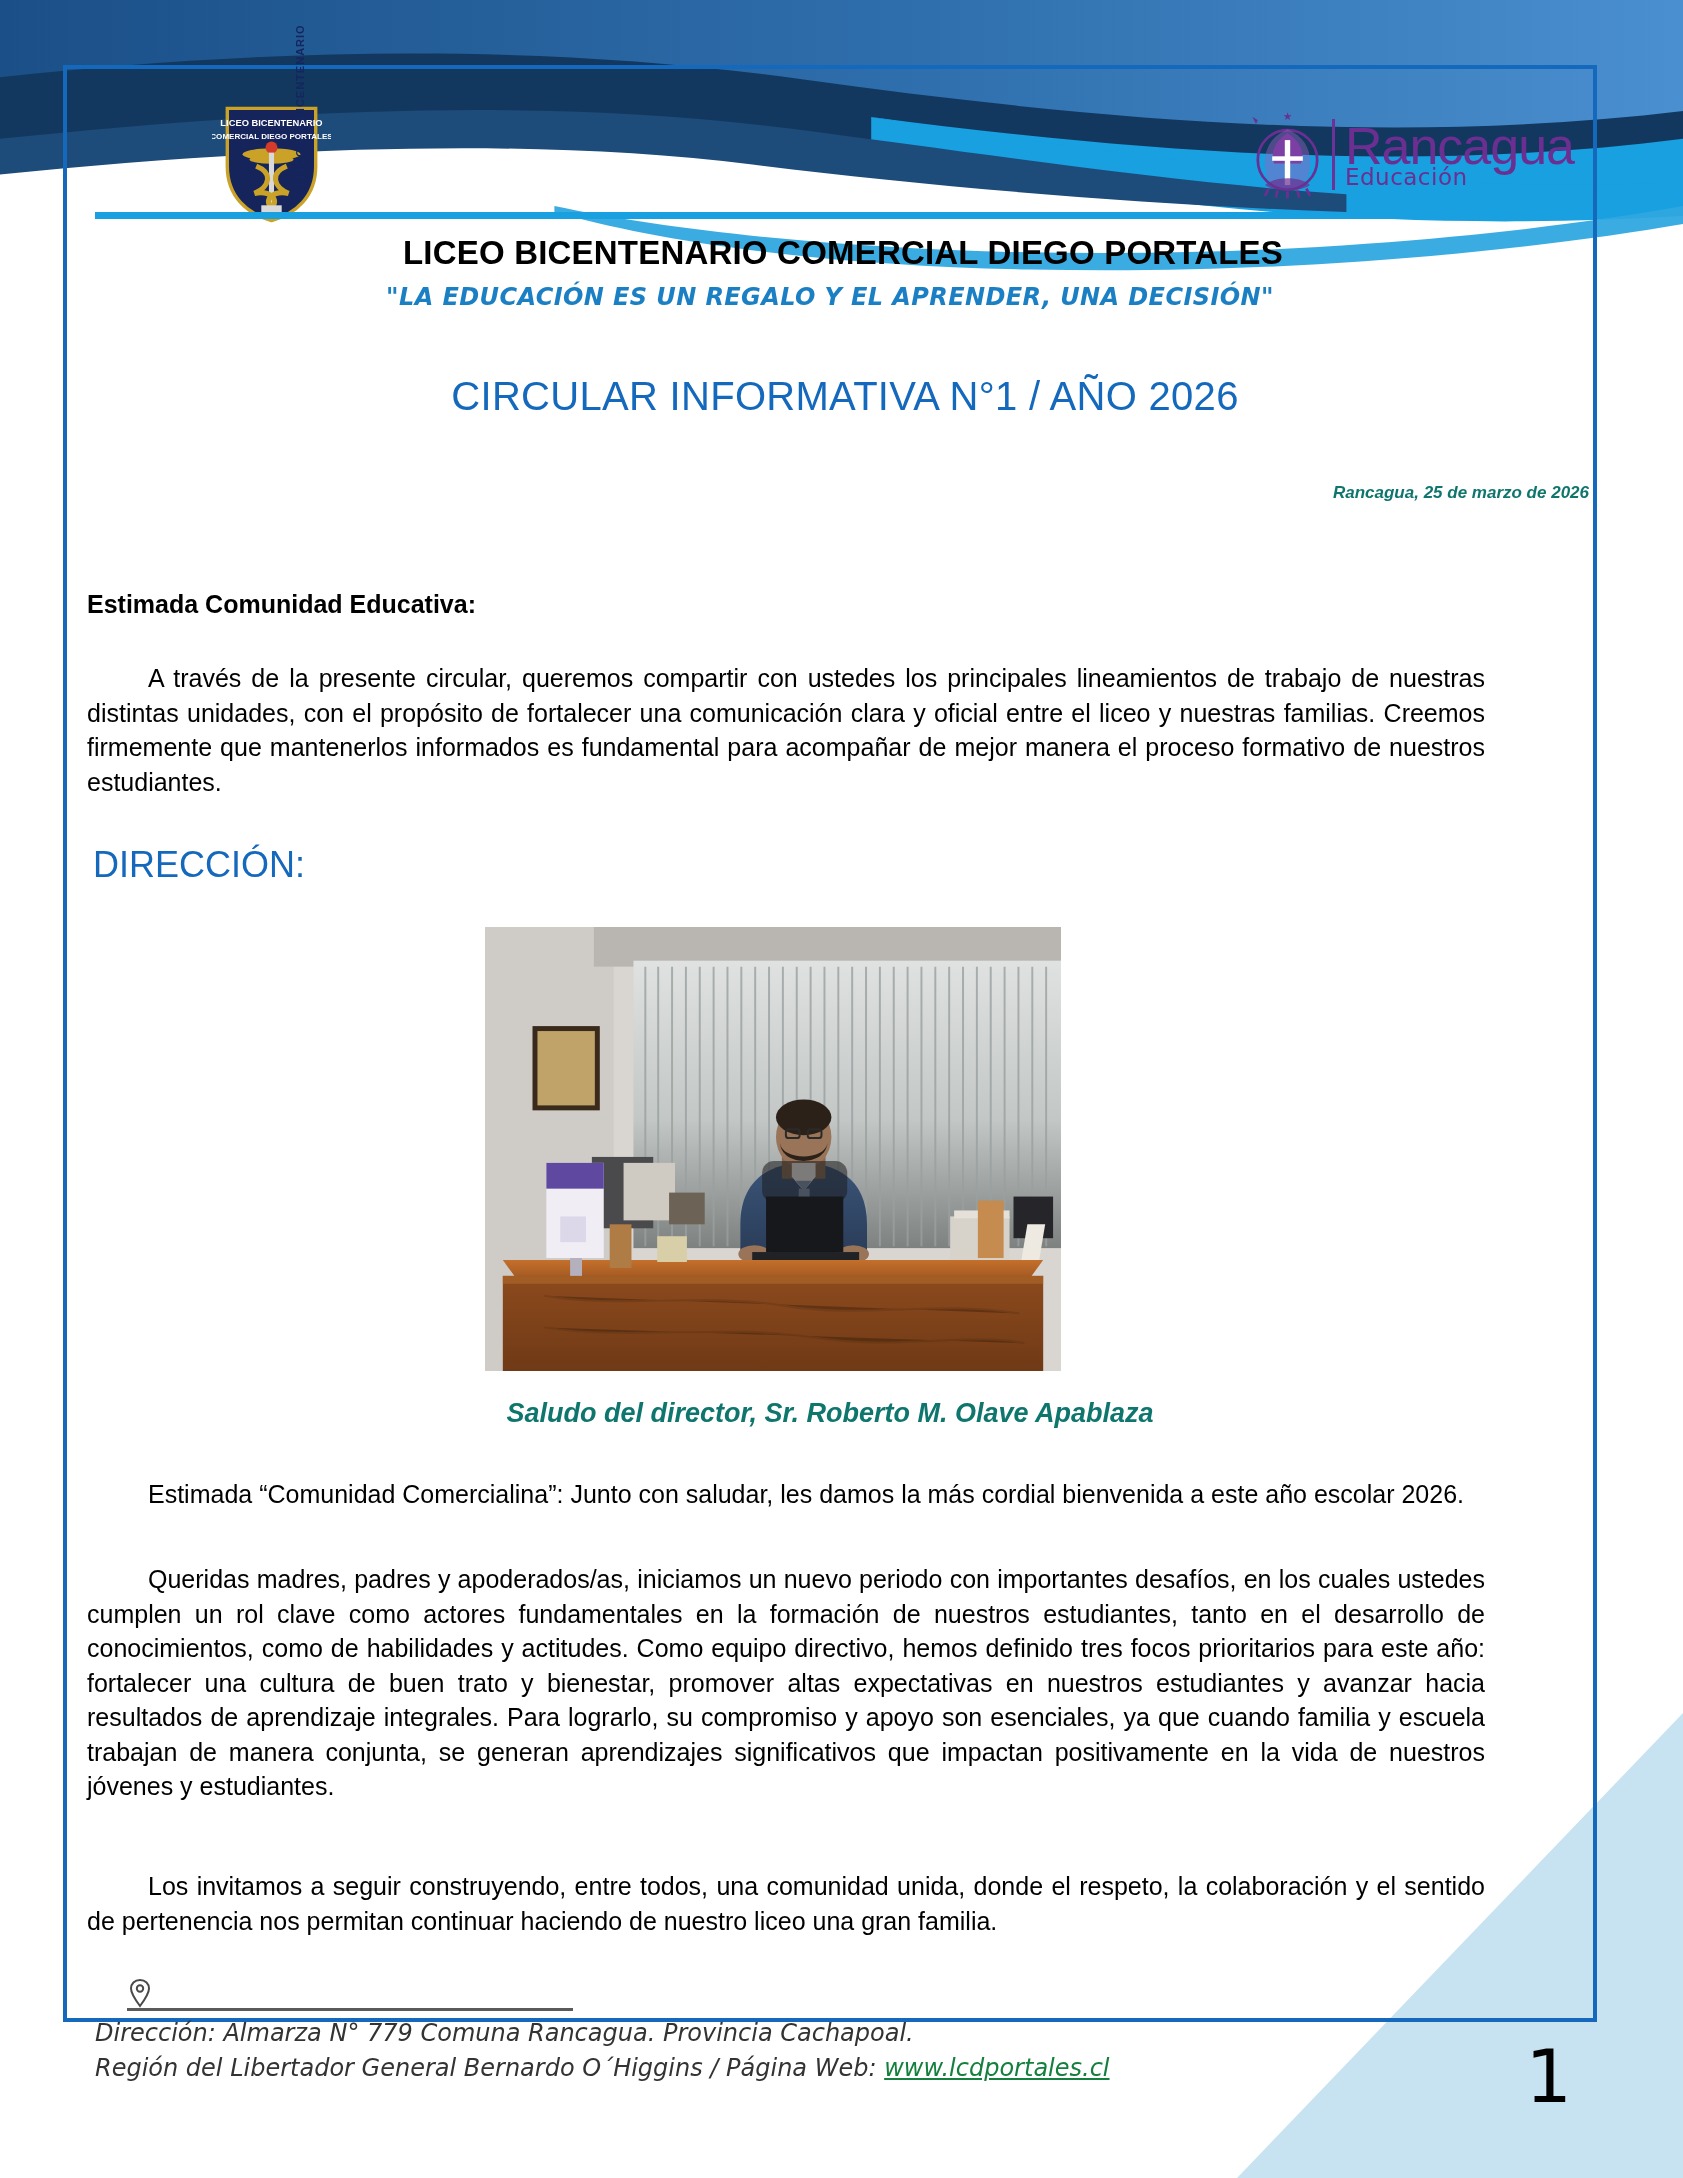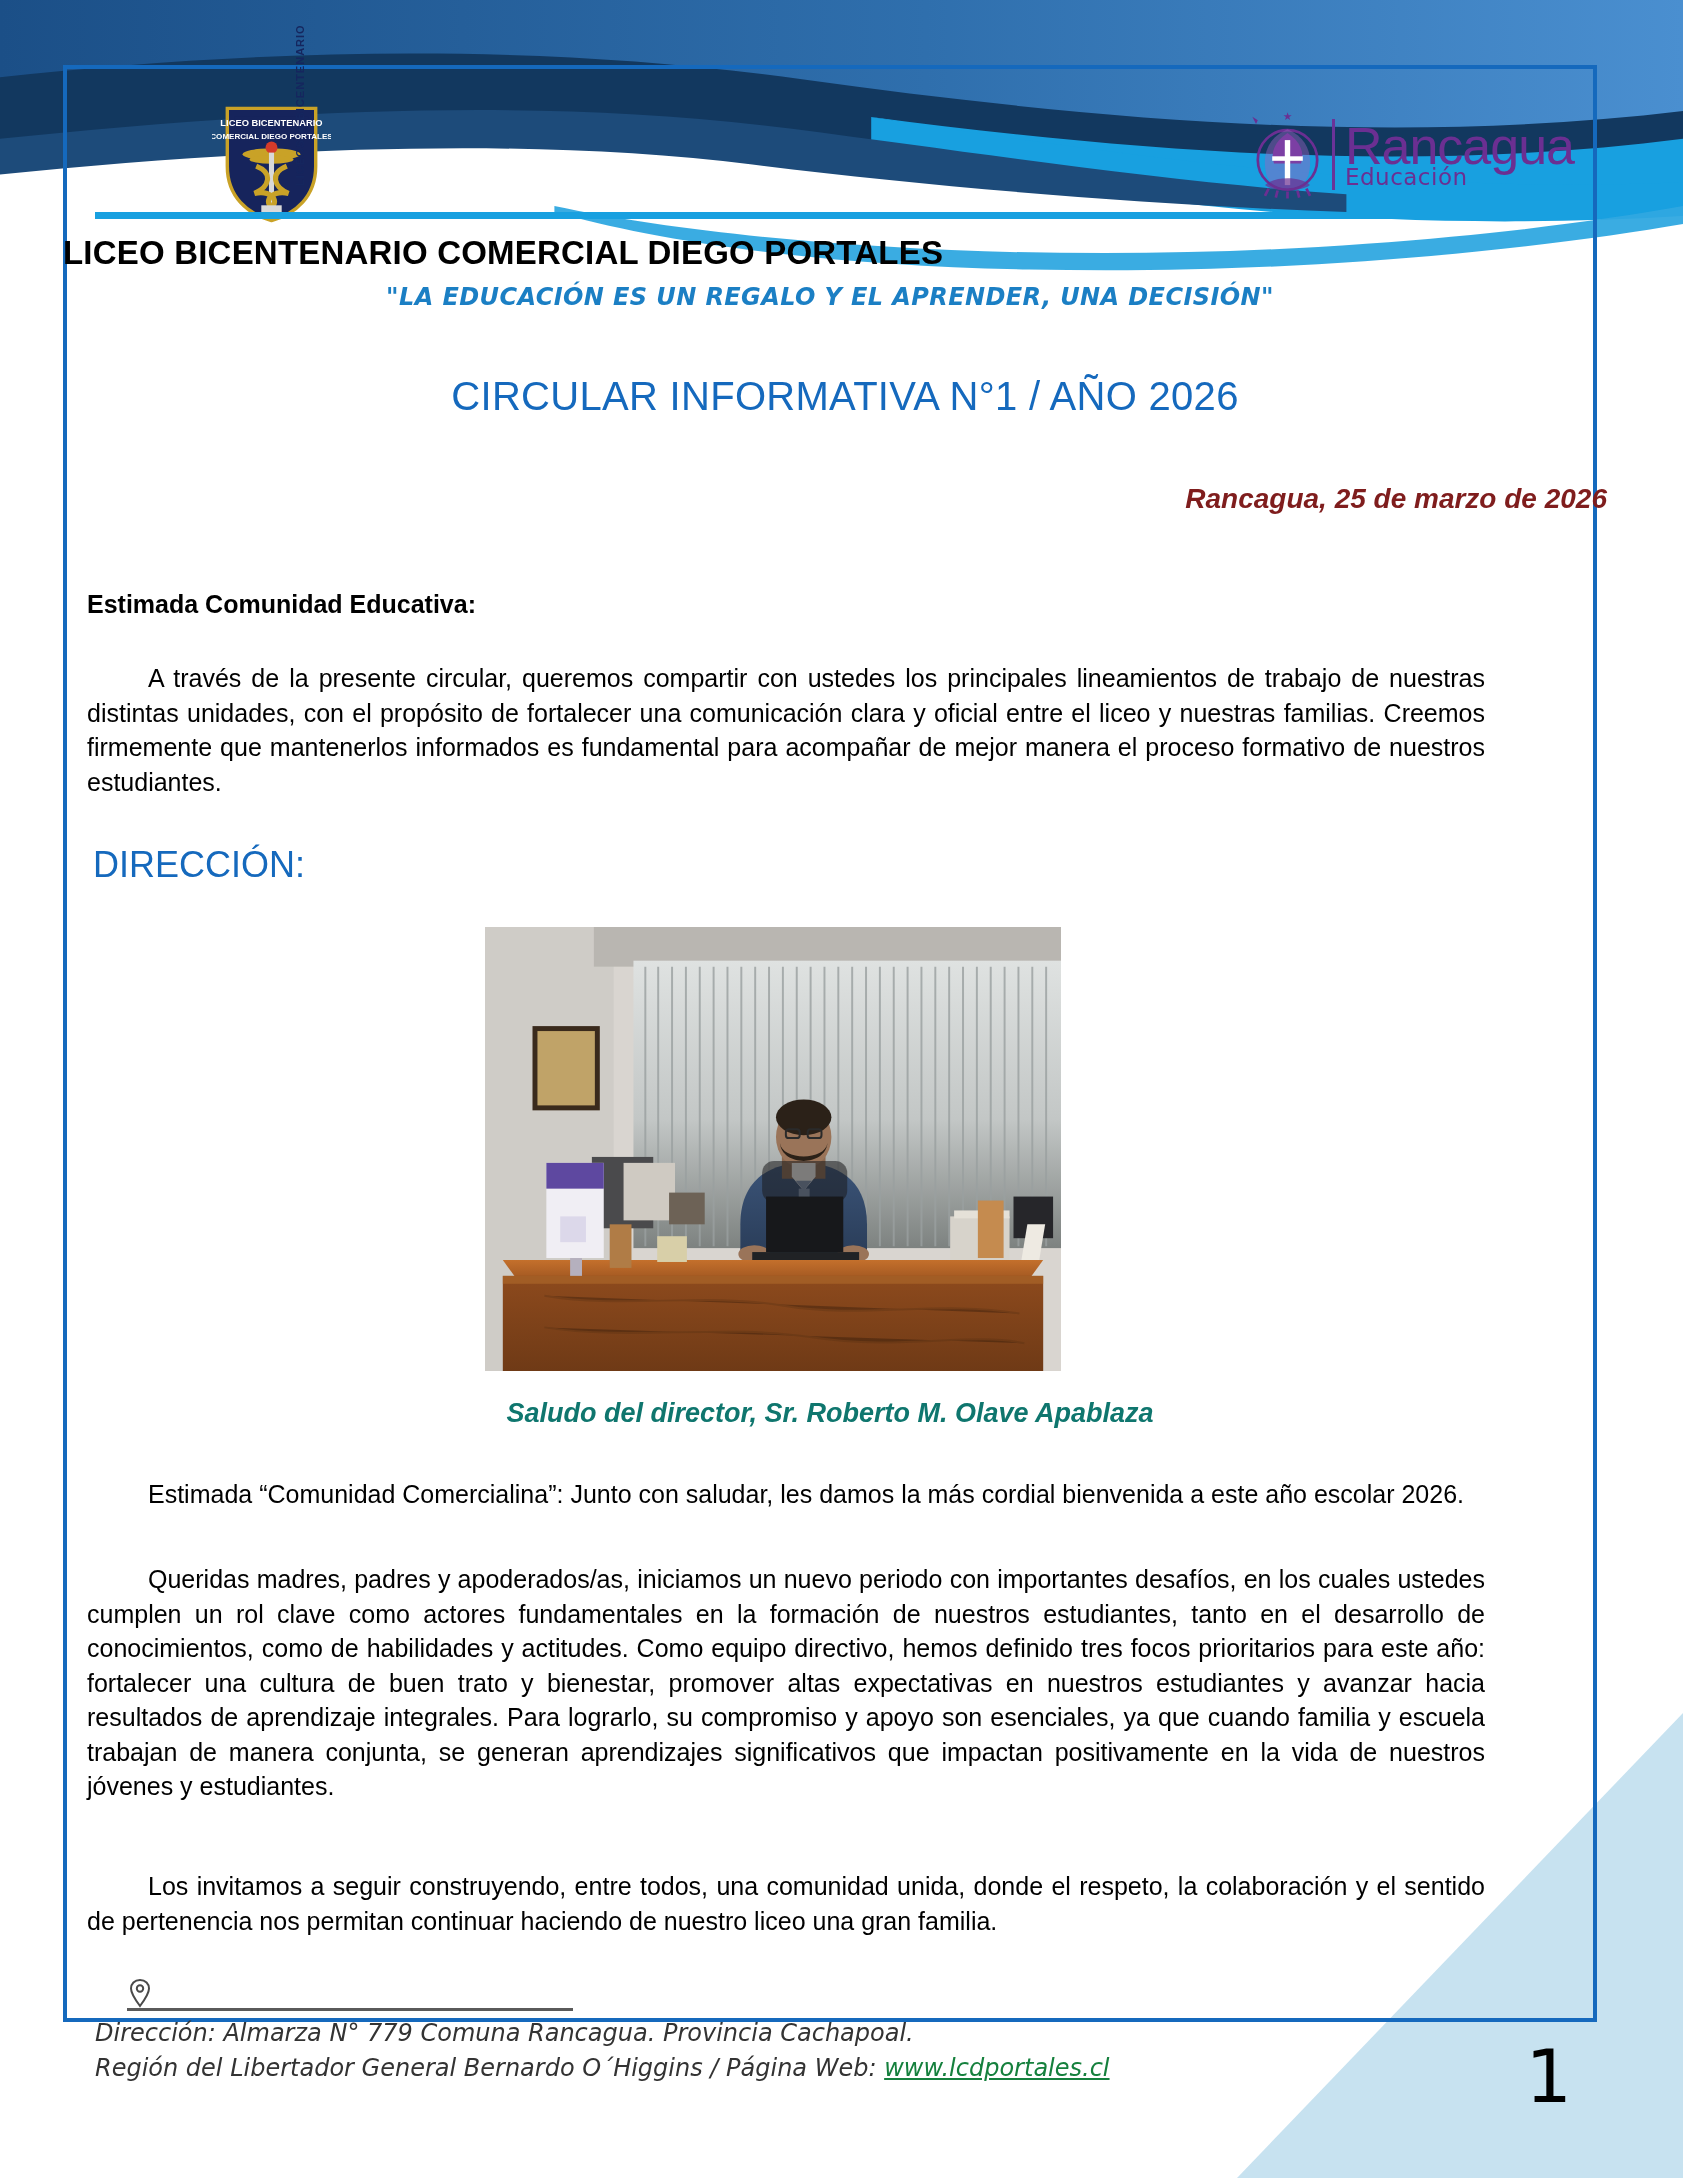"LICEO BICENTENARIO COMERCIAL DIEGO" .school-name { padding-left: none -> 13px; text-align: left -> center }
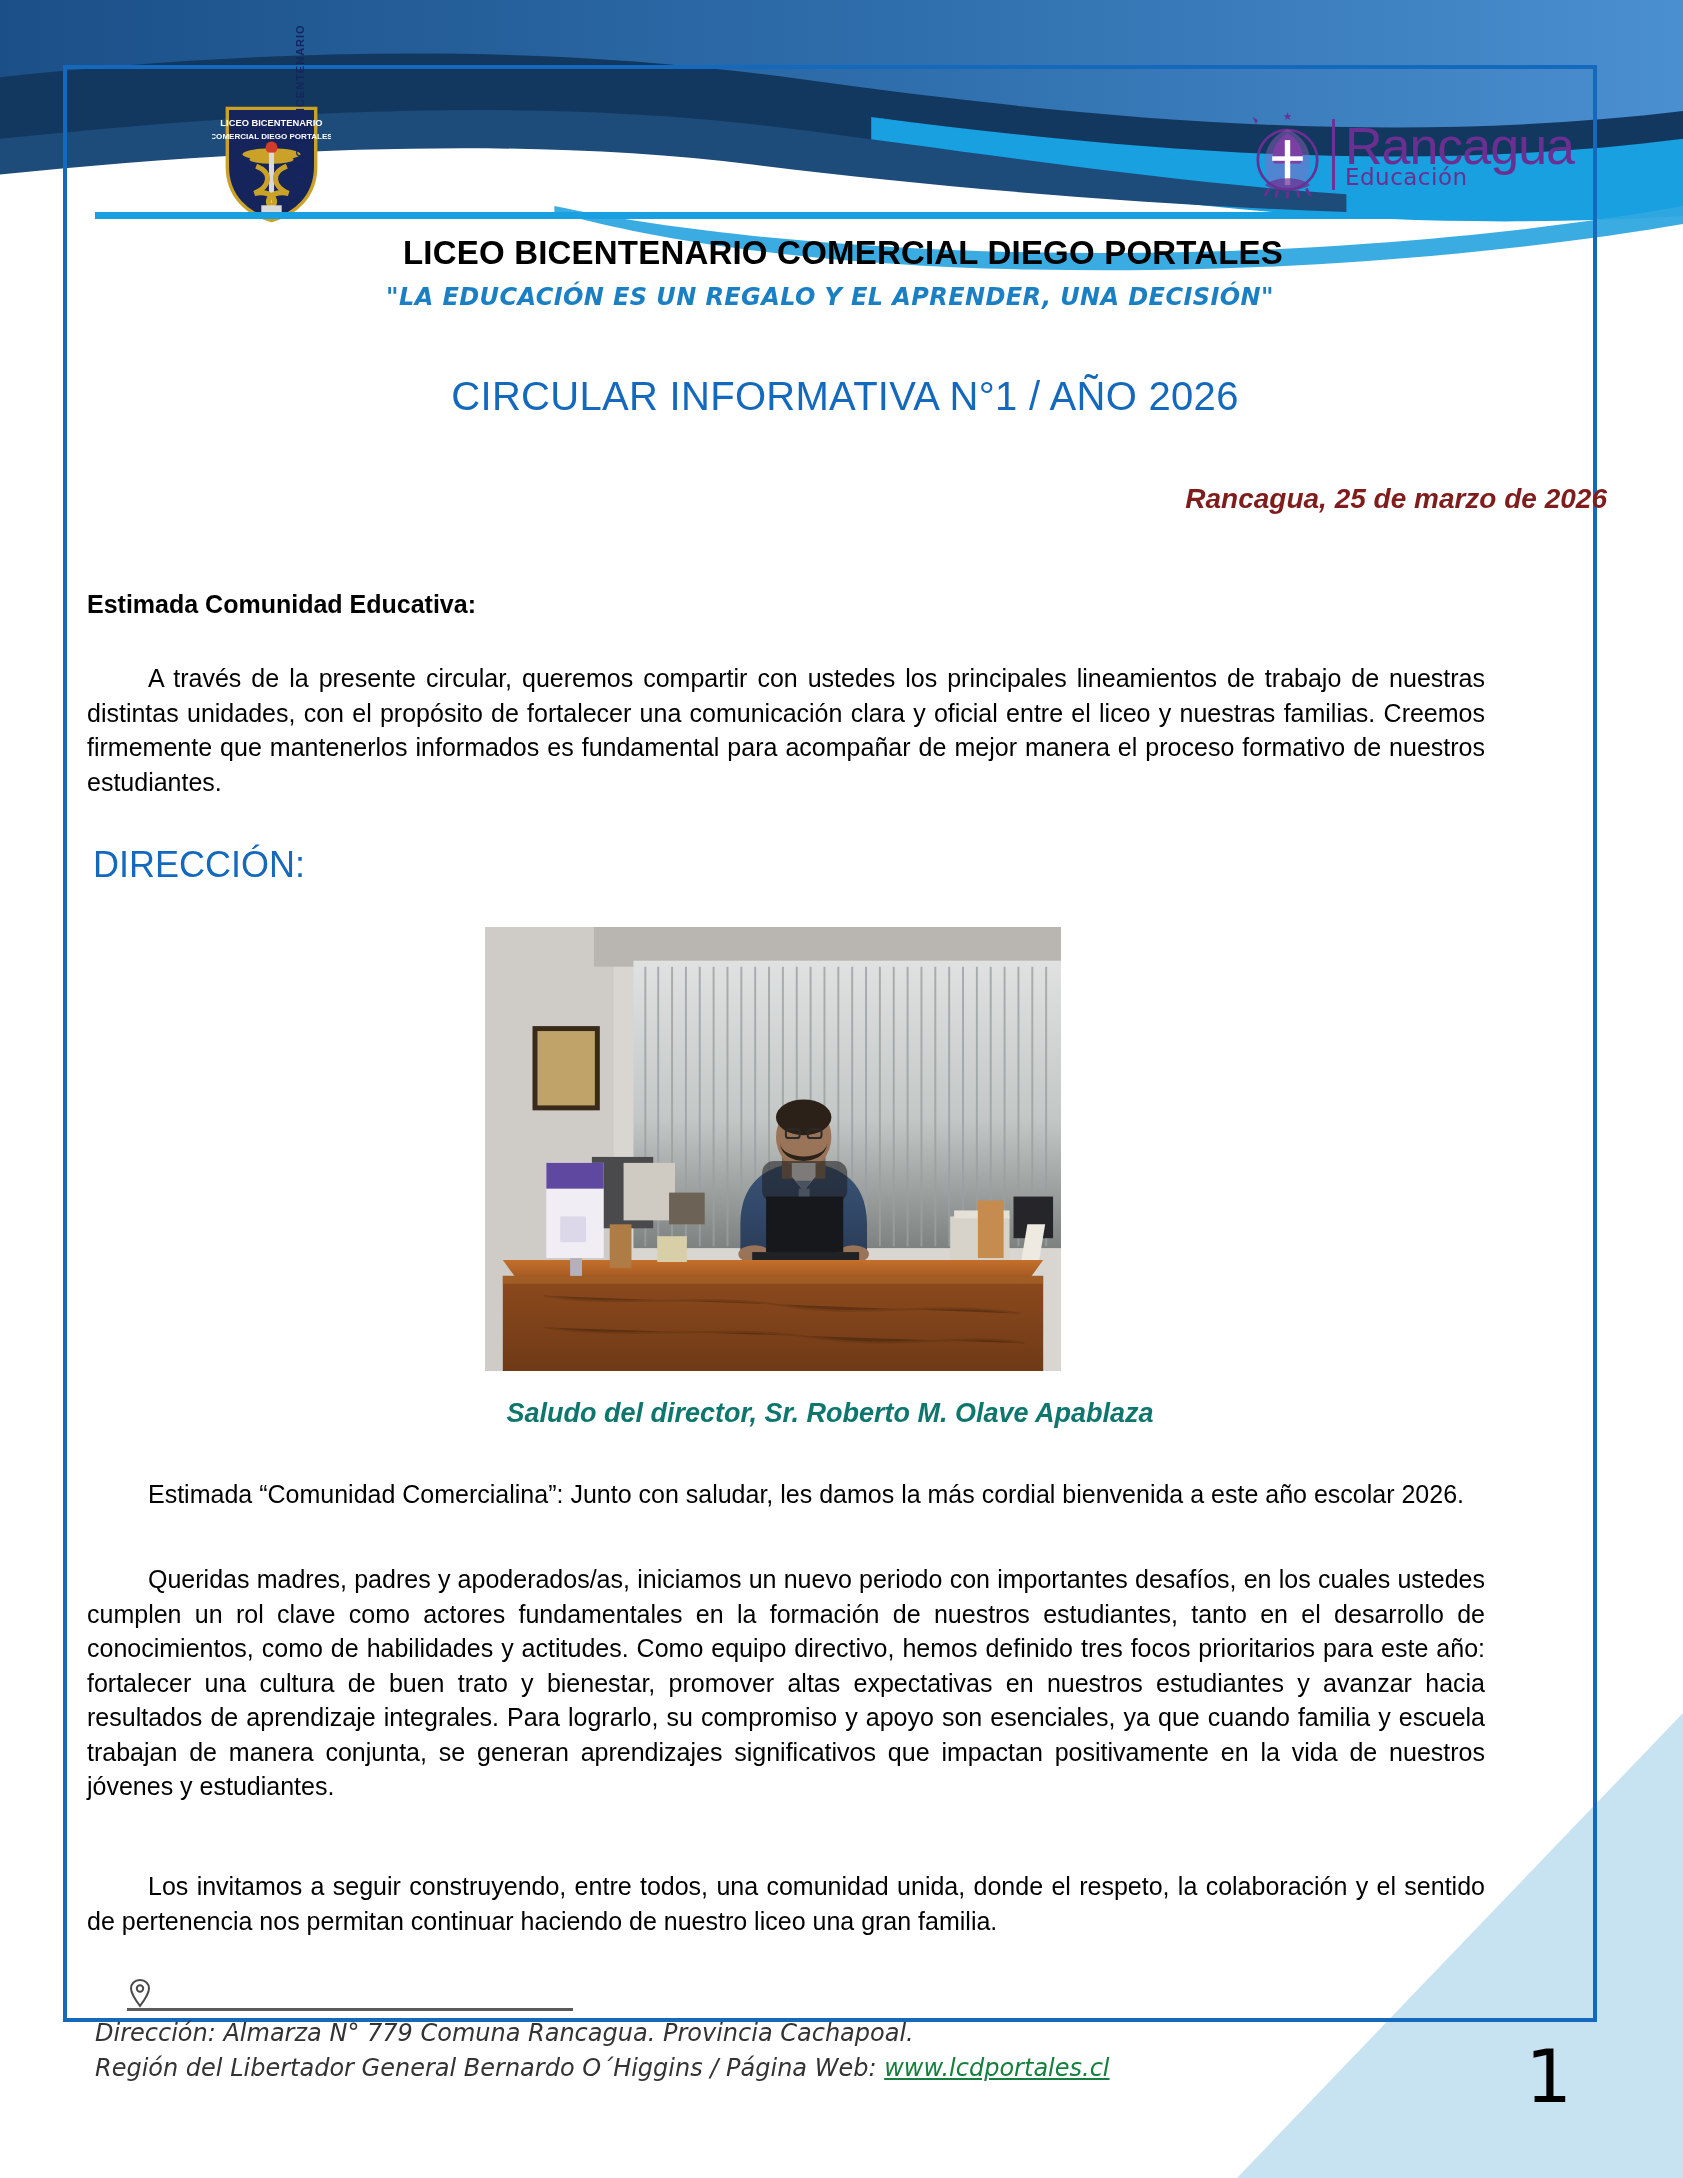"Rancagua, 25 de marzo de" .date-line { color: #7f1d1d -> #0f766e; font-size: 28px -> 17px; right: 76px -> 94px }
